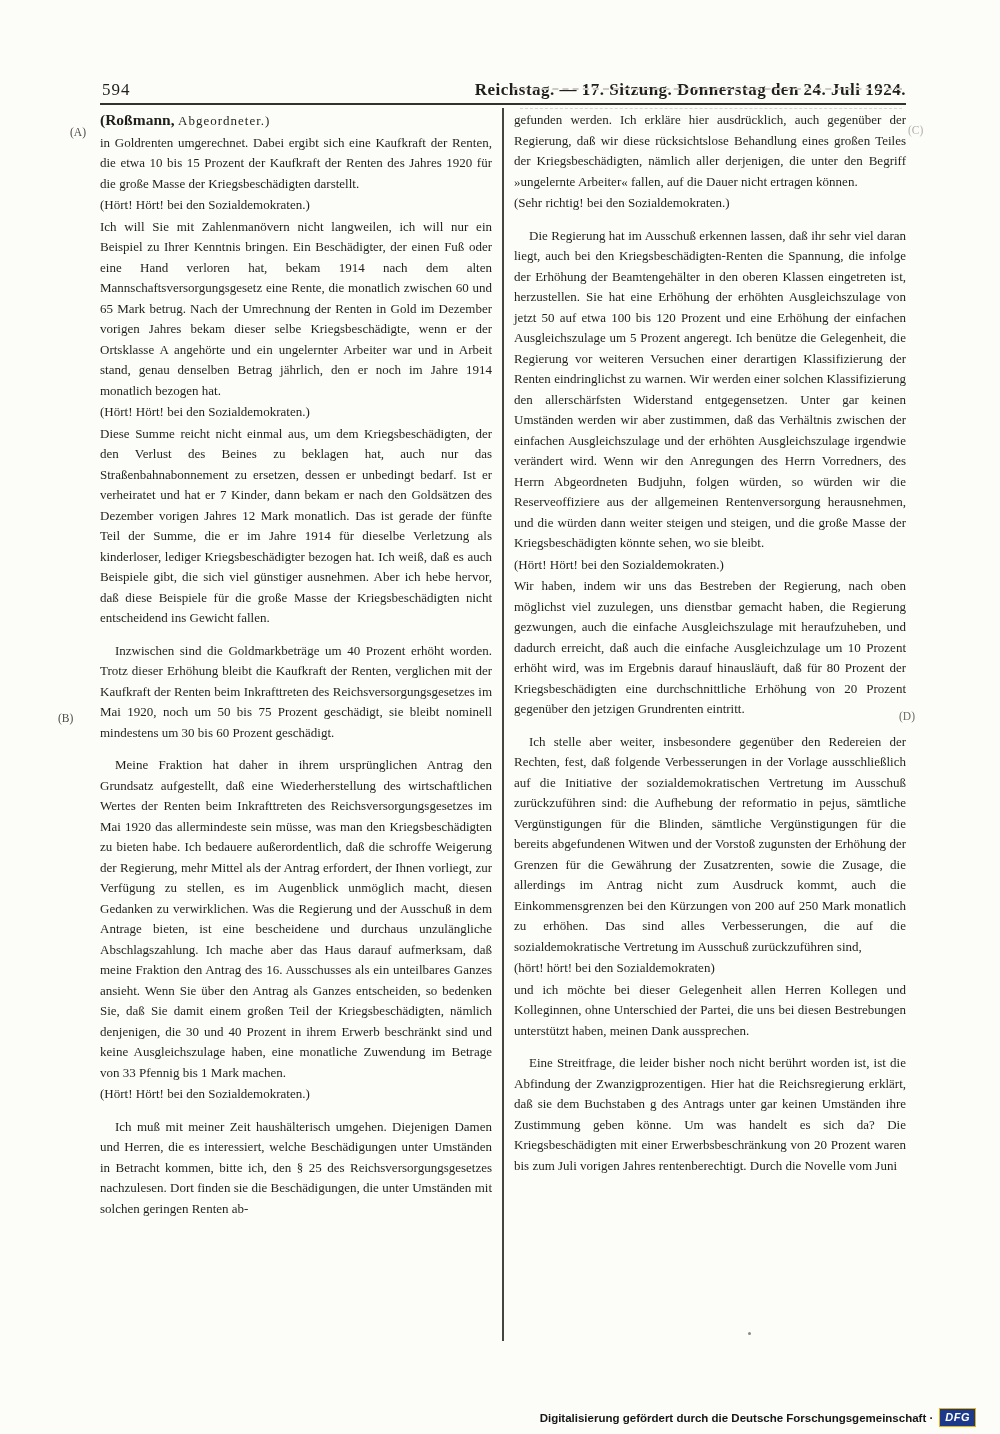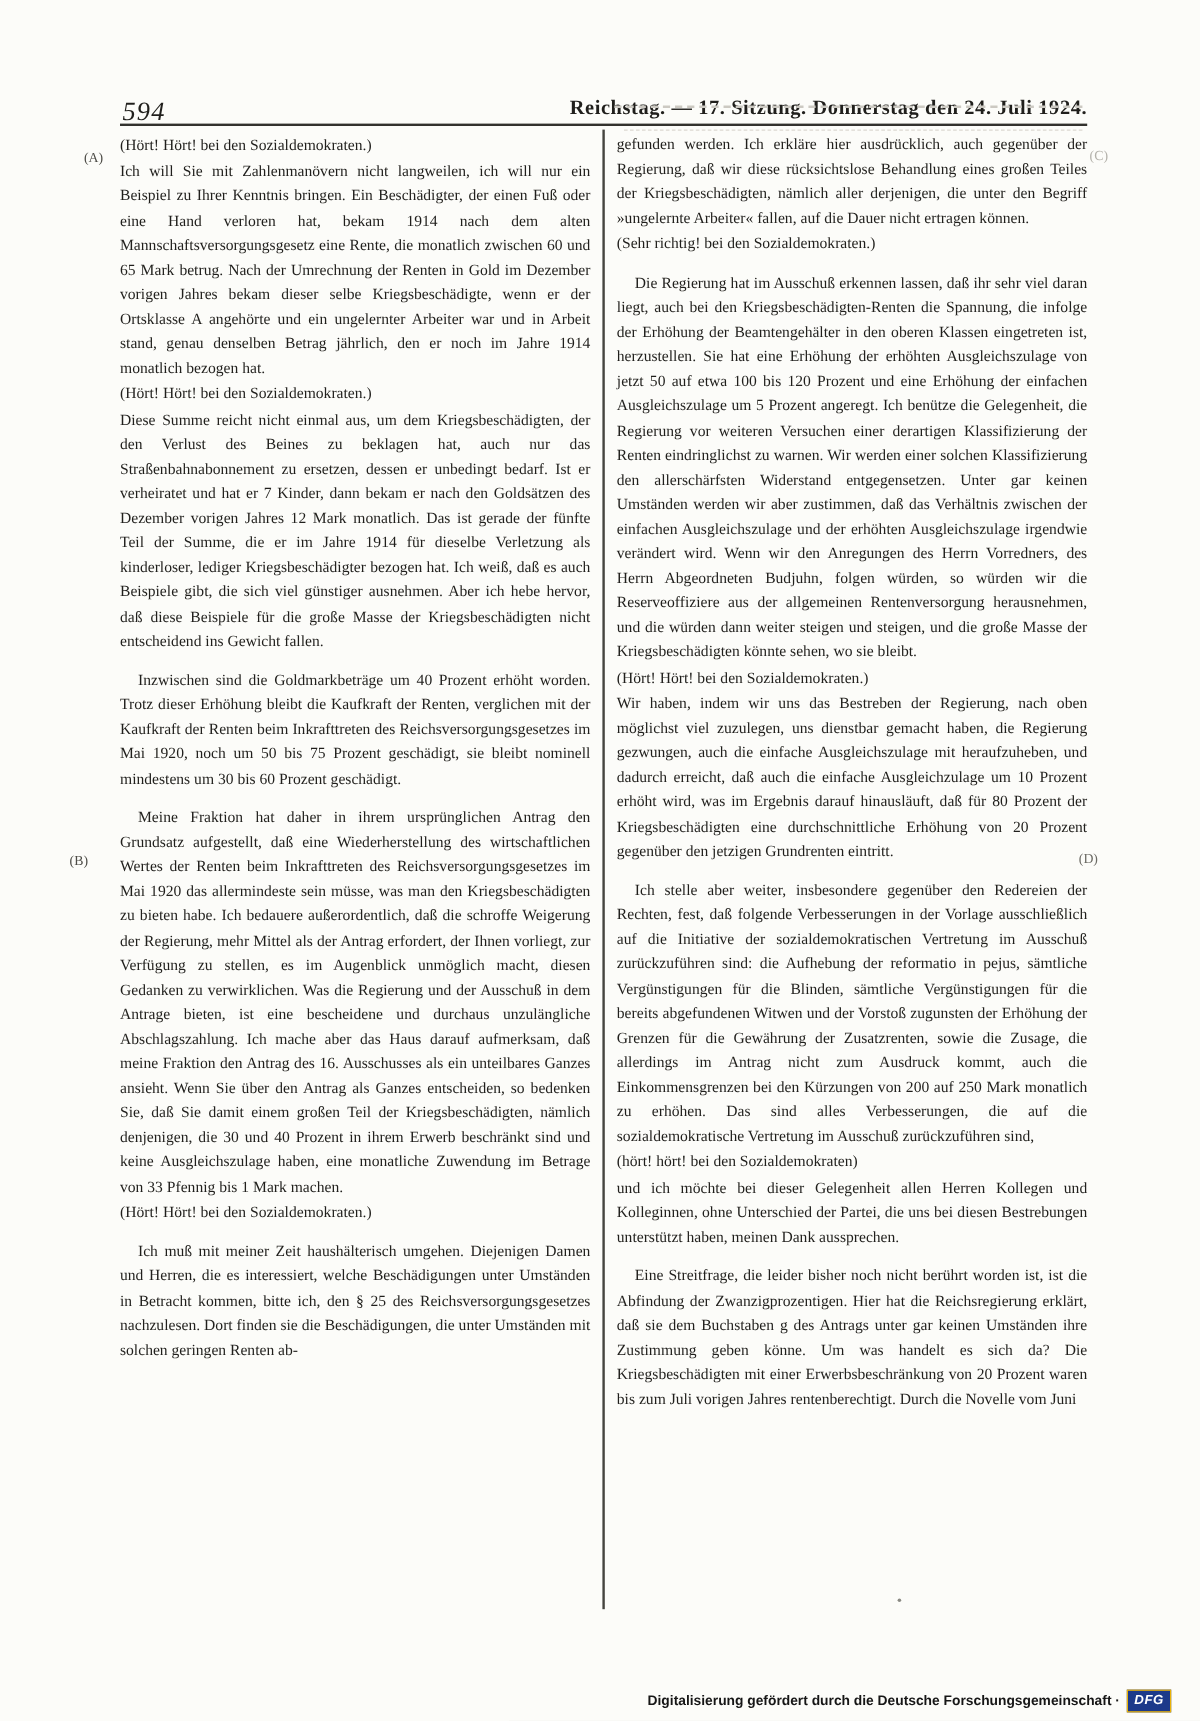"594" .pagenum { font-size: 22px -> 17px; font-style: italic -> none }
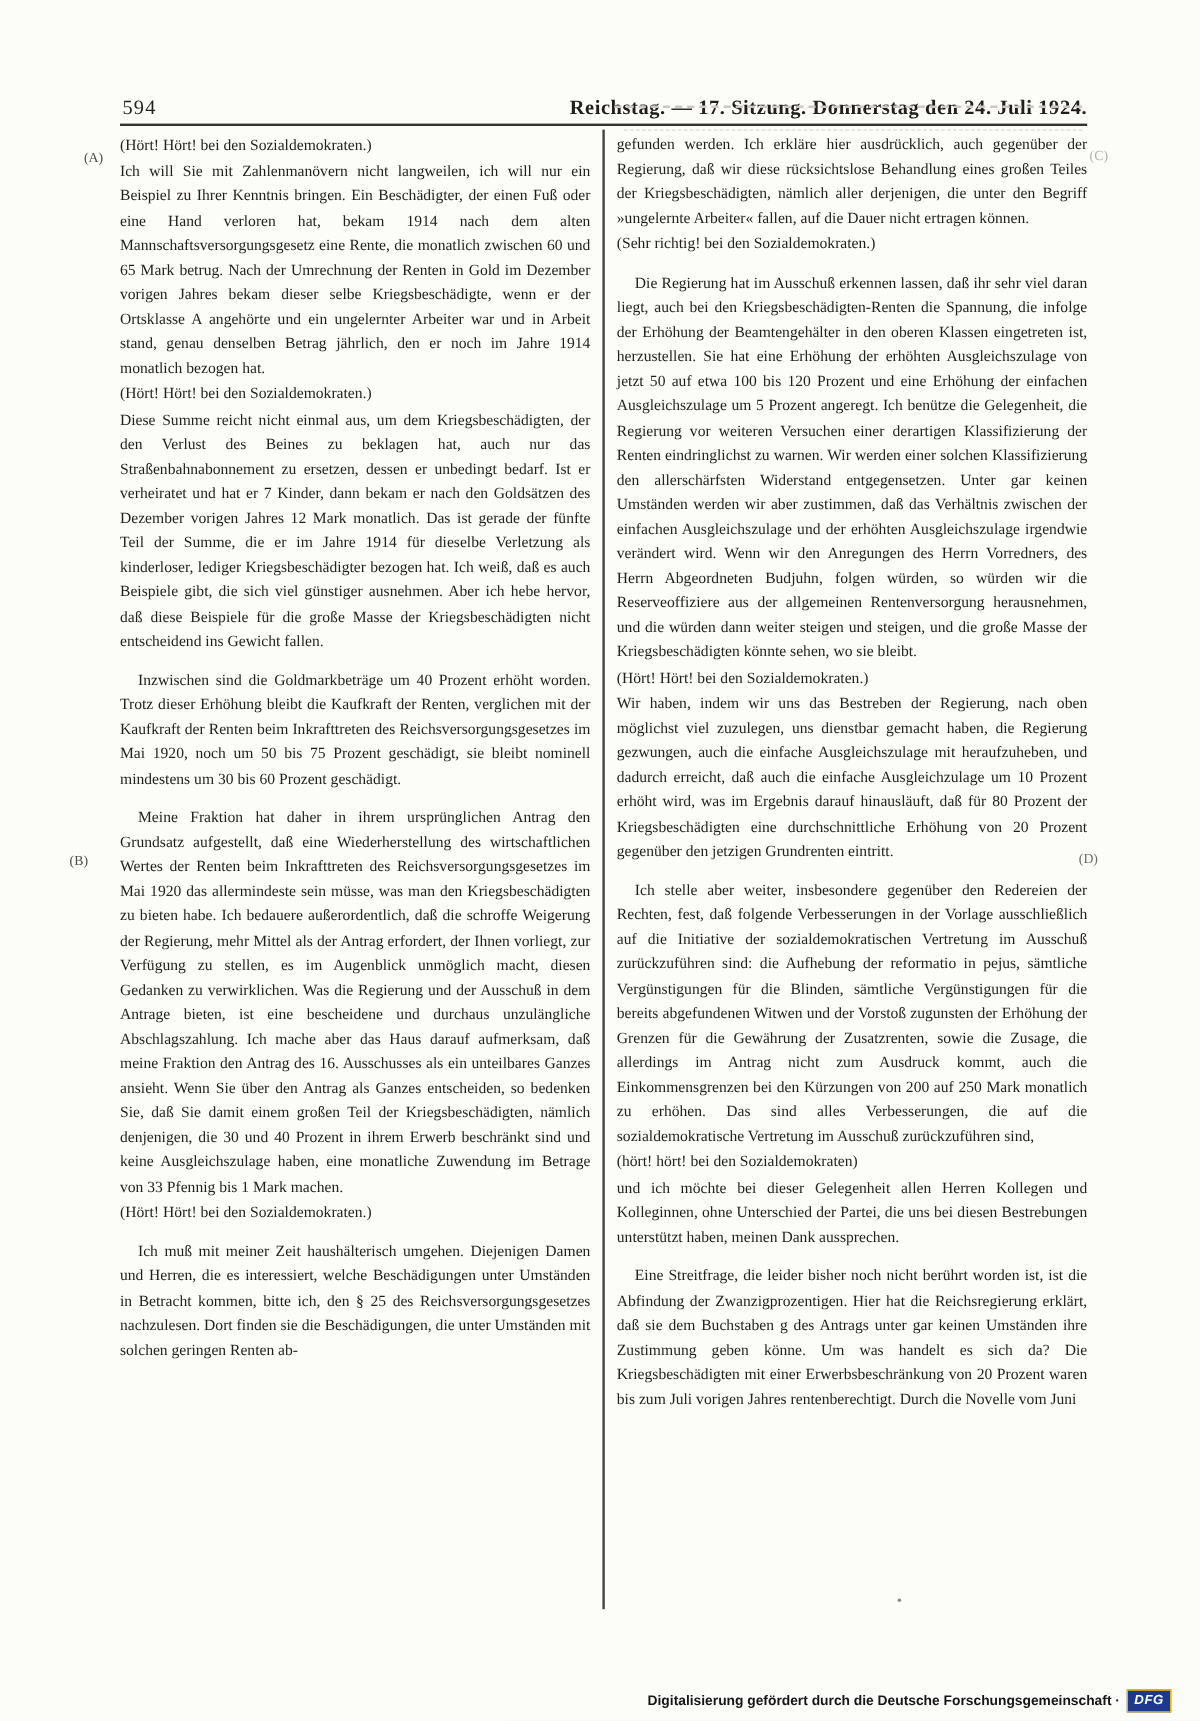"(Roßmann, Abgeordneter.)" p.speaker { html: none -> <p><b>(Roßmann,</b><span> Abgeordneter.)</span></p> }
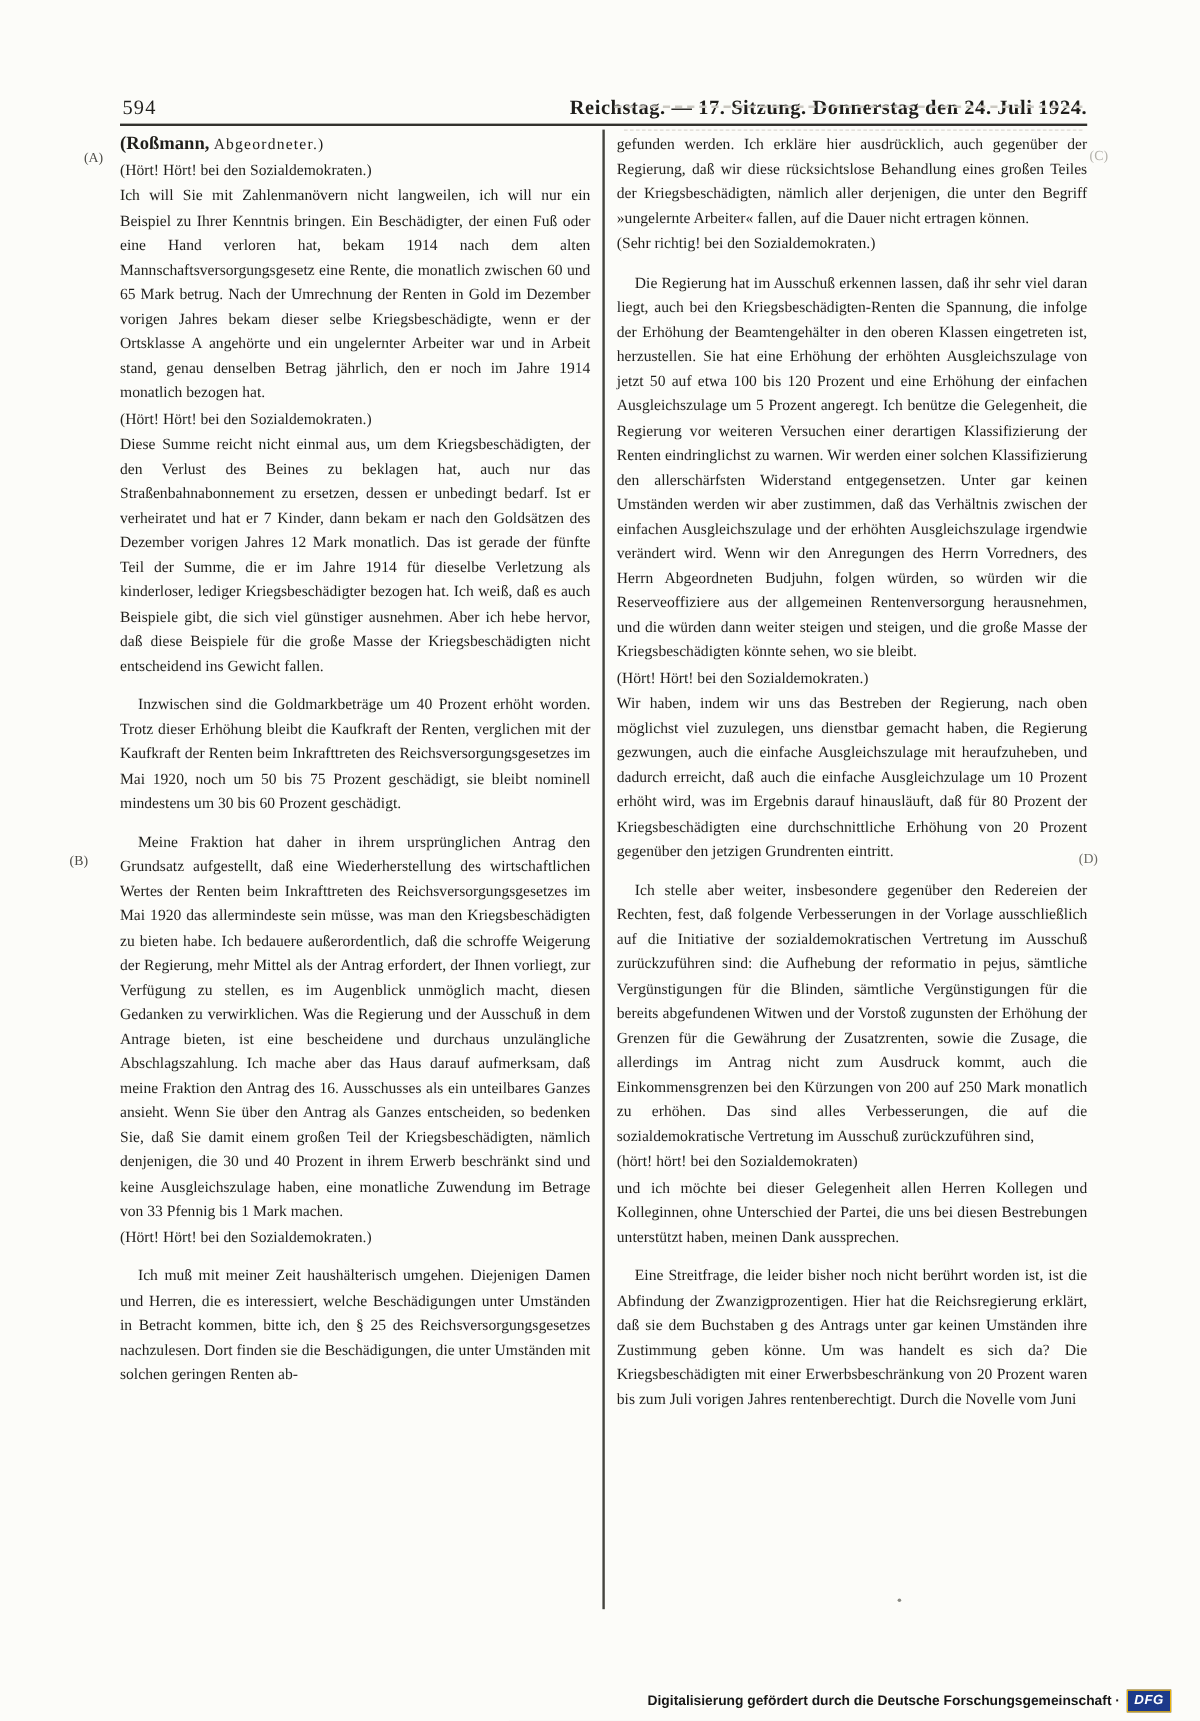"in Goldrenten umgerechnet. Dabei ergibt" p.para { html: none -> <p>in Goldrenten umgerechnet. Dabei ergibt sich eine Kaufkraft der Renten, die etwa 10 bis 15 Prozent der Kaufkraft der Renten des Jahres 1920 für die große Masse der Kriegsbeschädigten darstellt.</p> }
